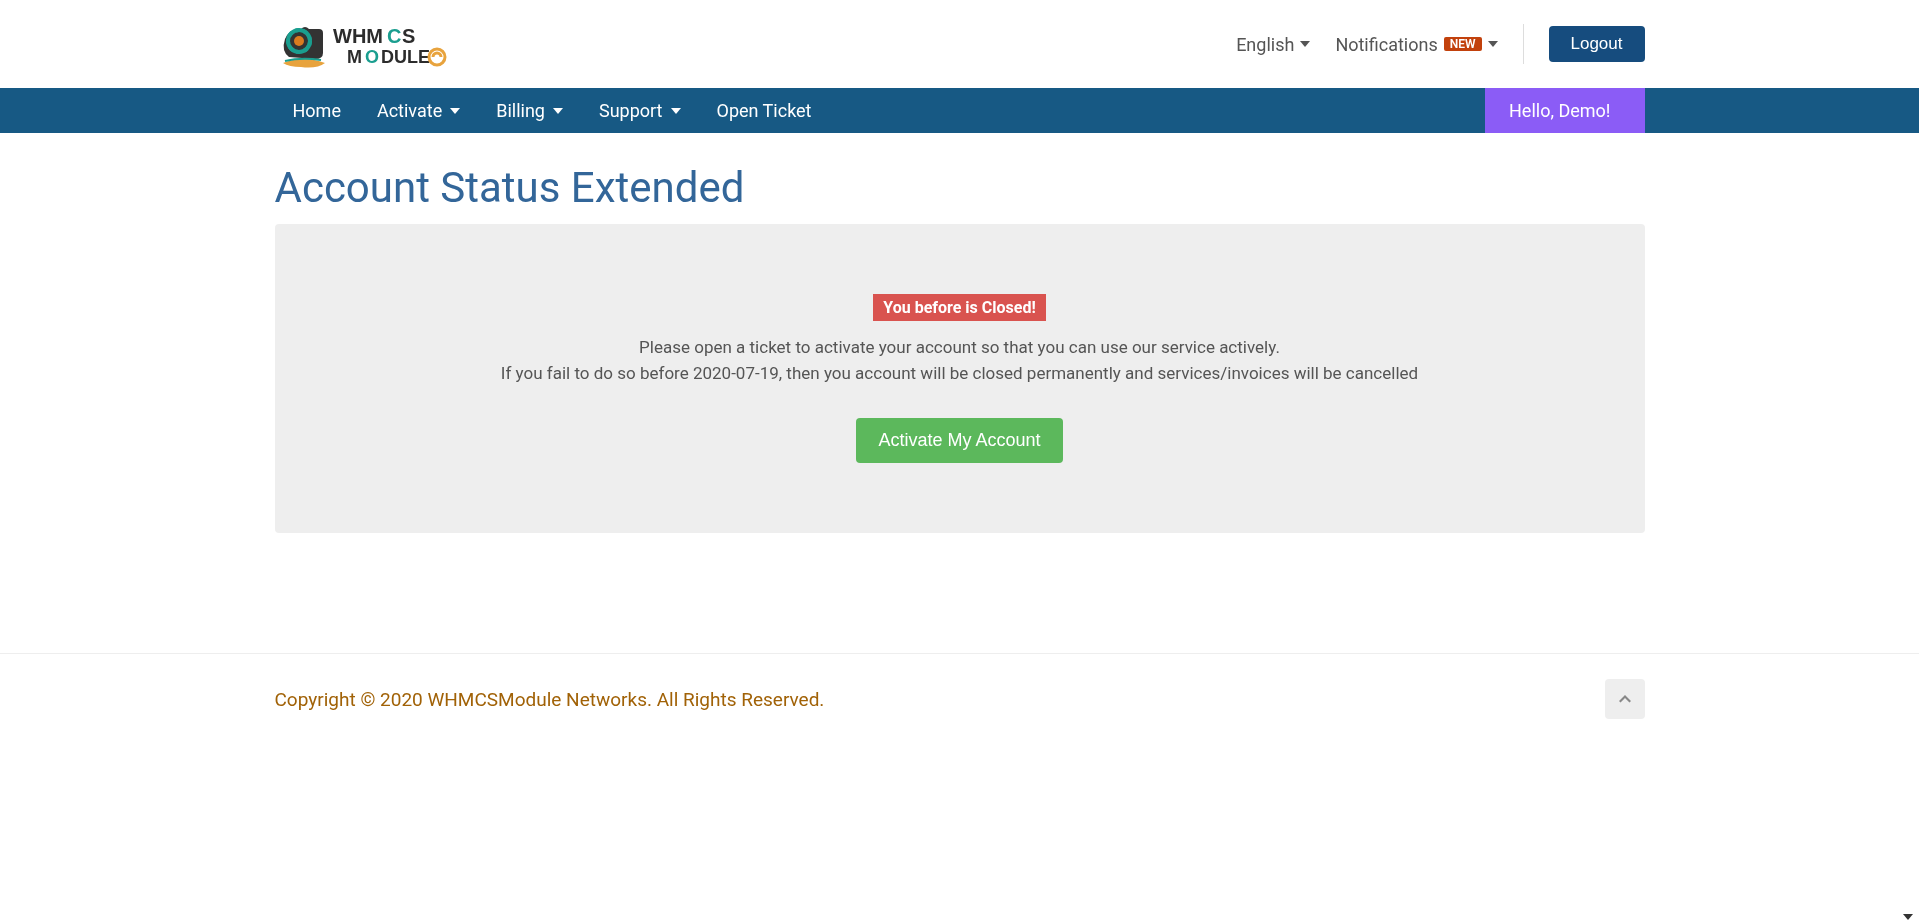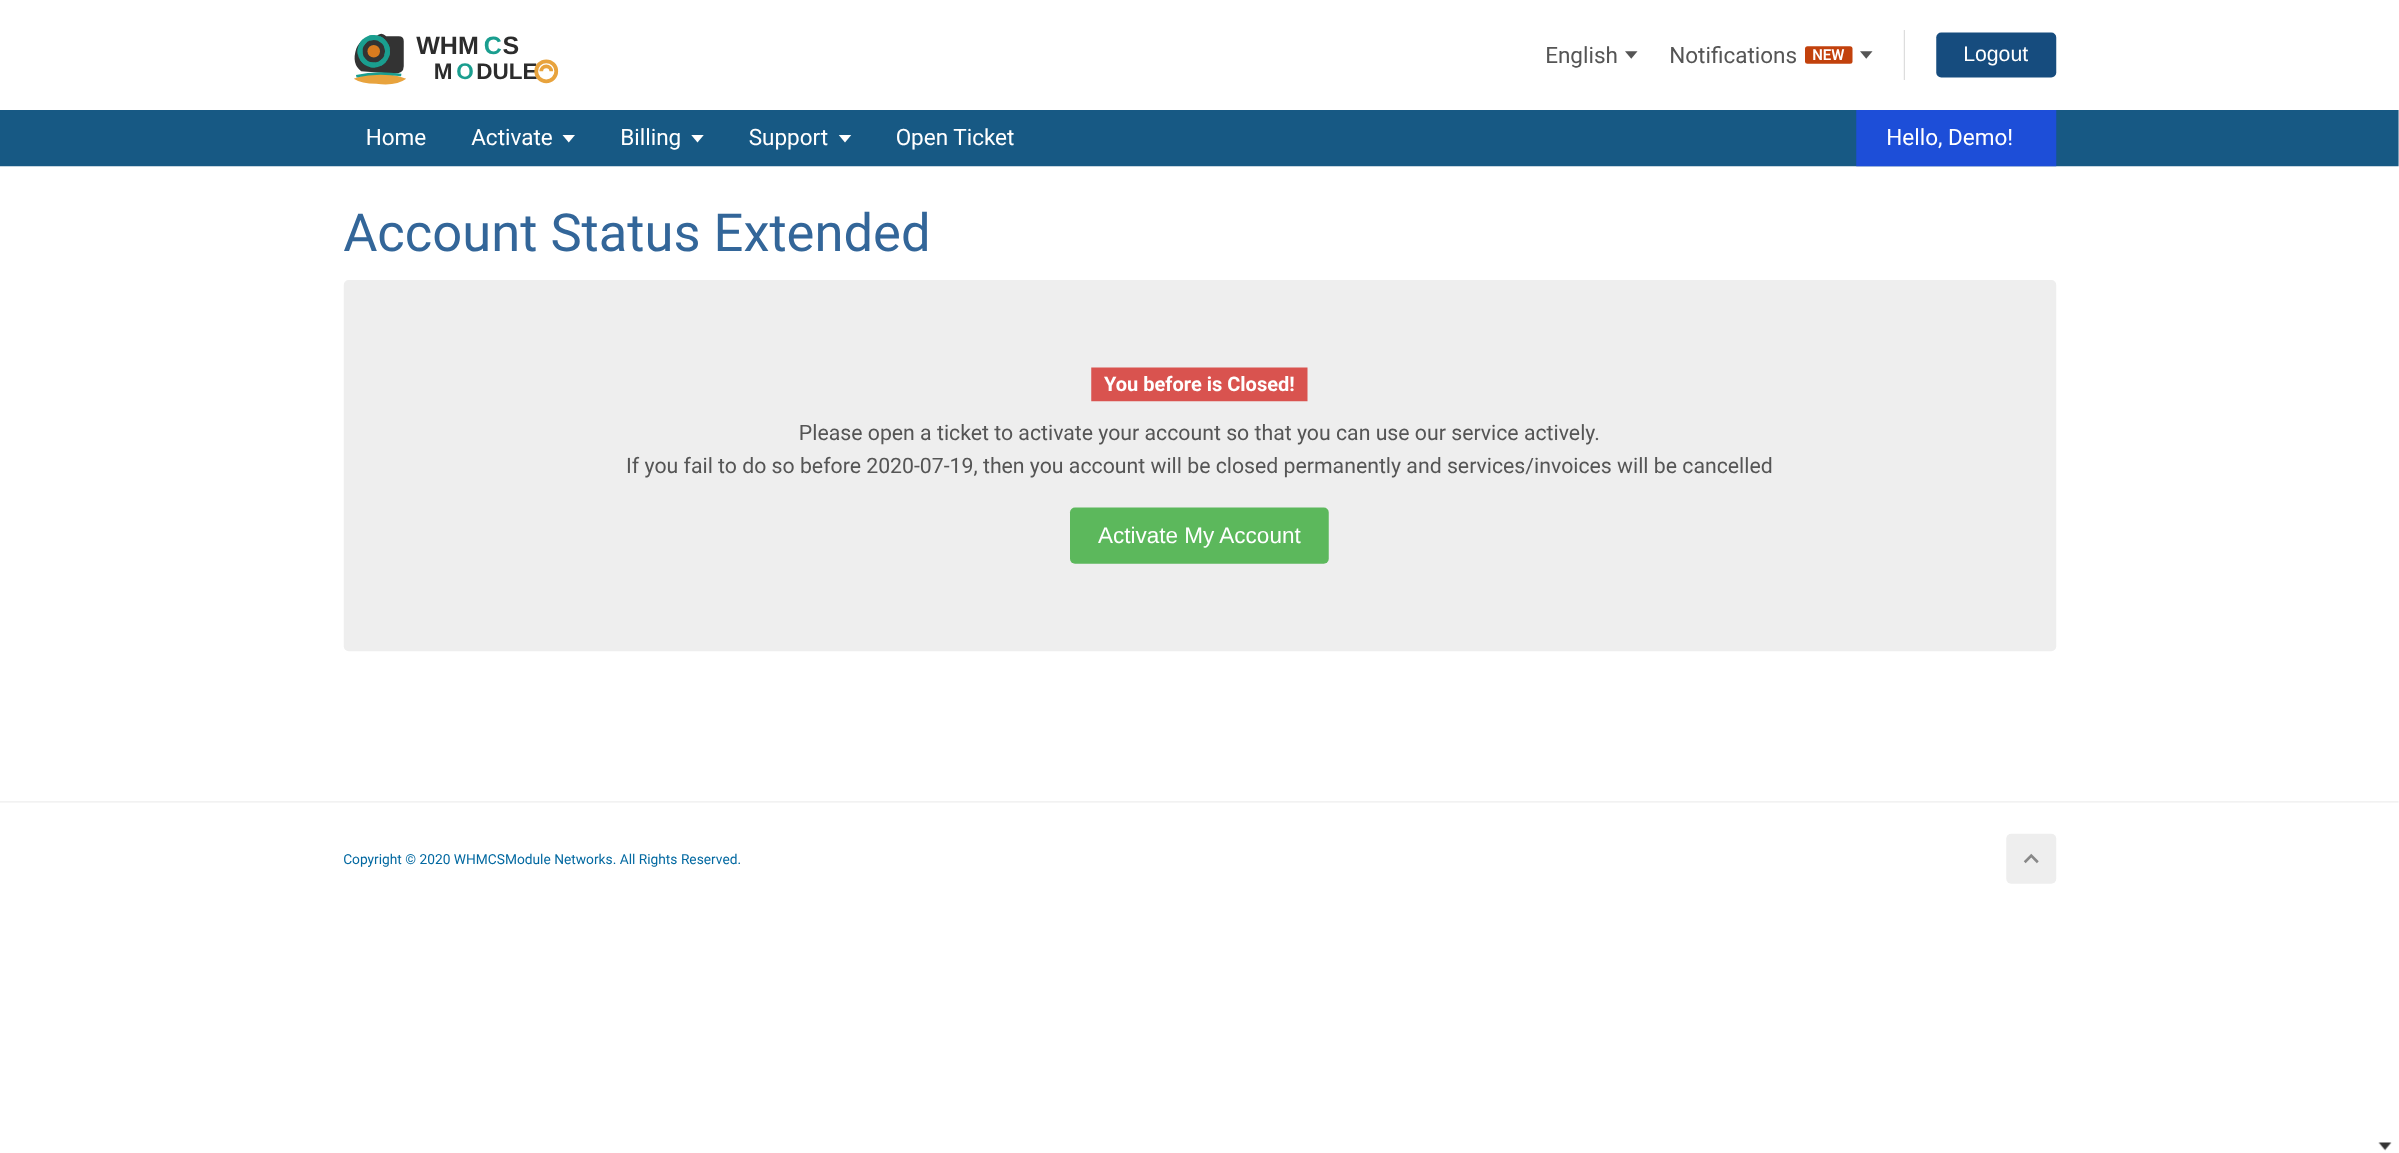"Hello, Demo!" .nav-hello { background: #1d4ed8 -> #8b5cf6 }
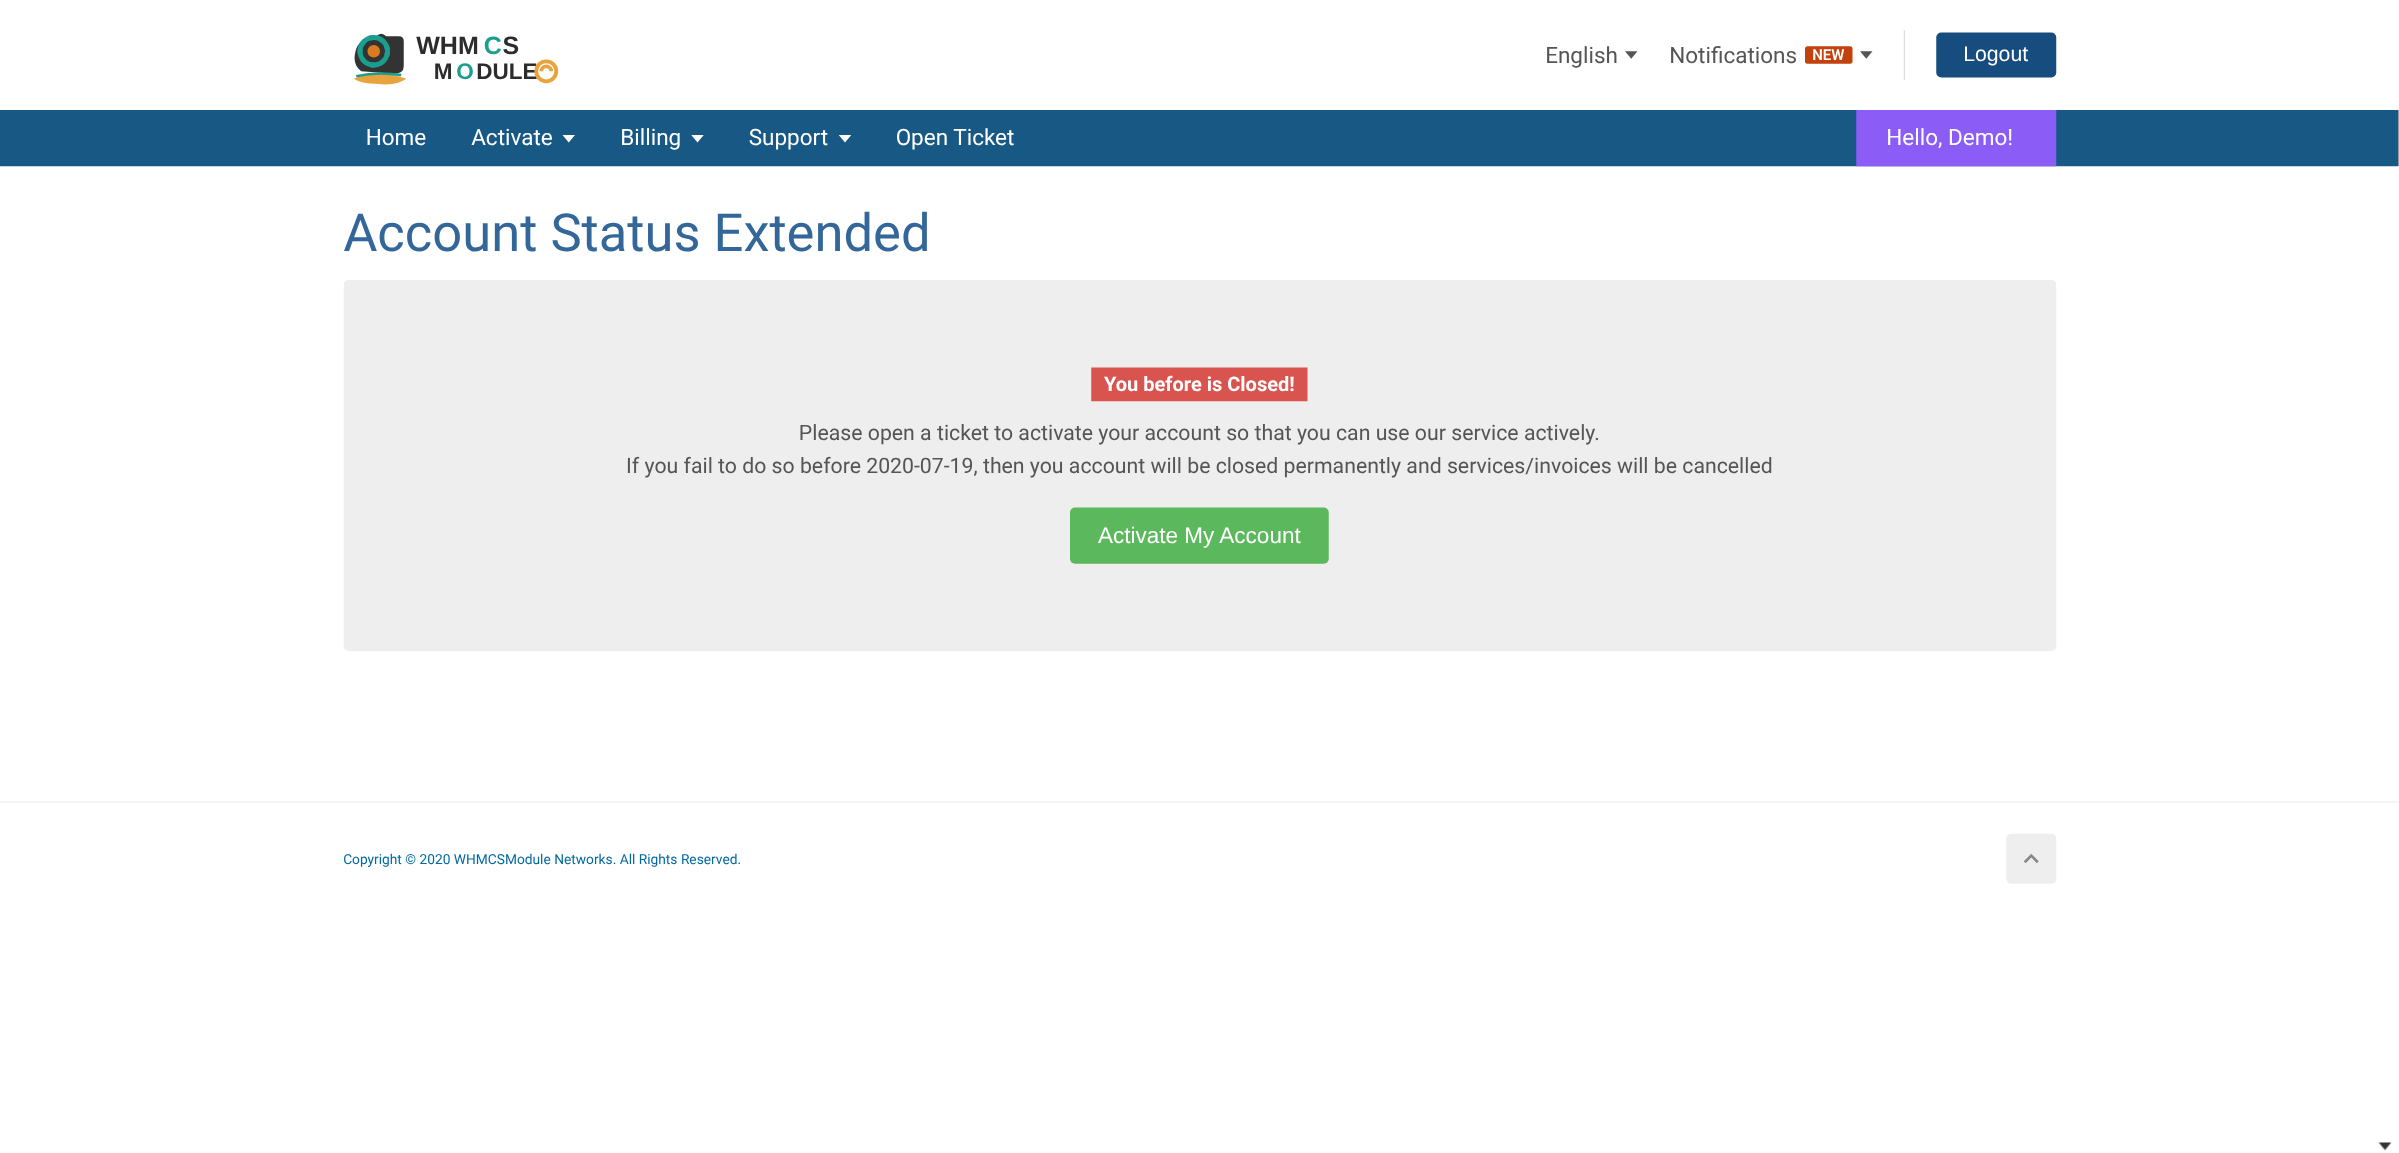"Activate My Account" .btn-activate { margin-top: 20px -> 32px }
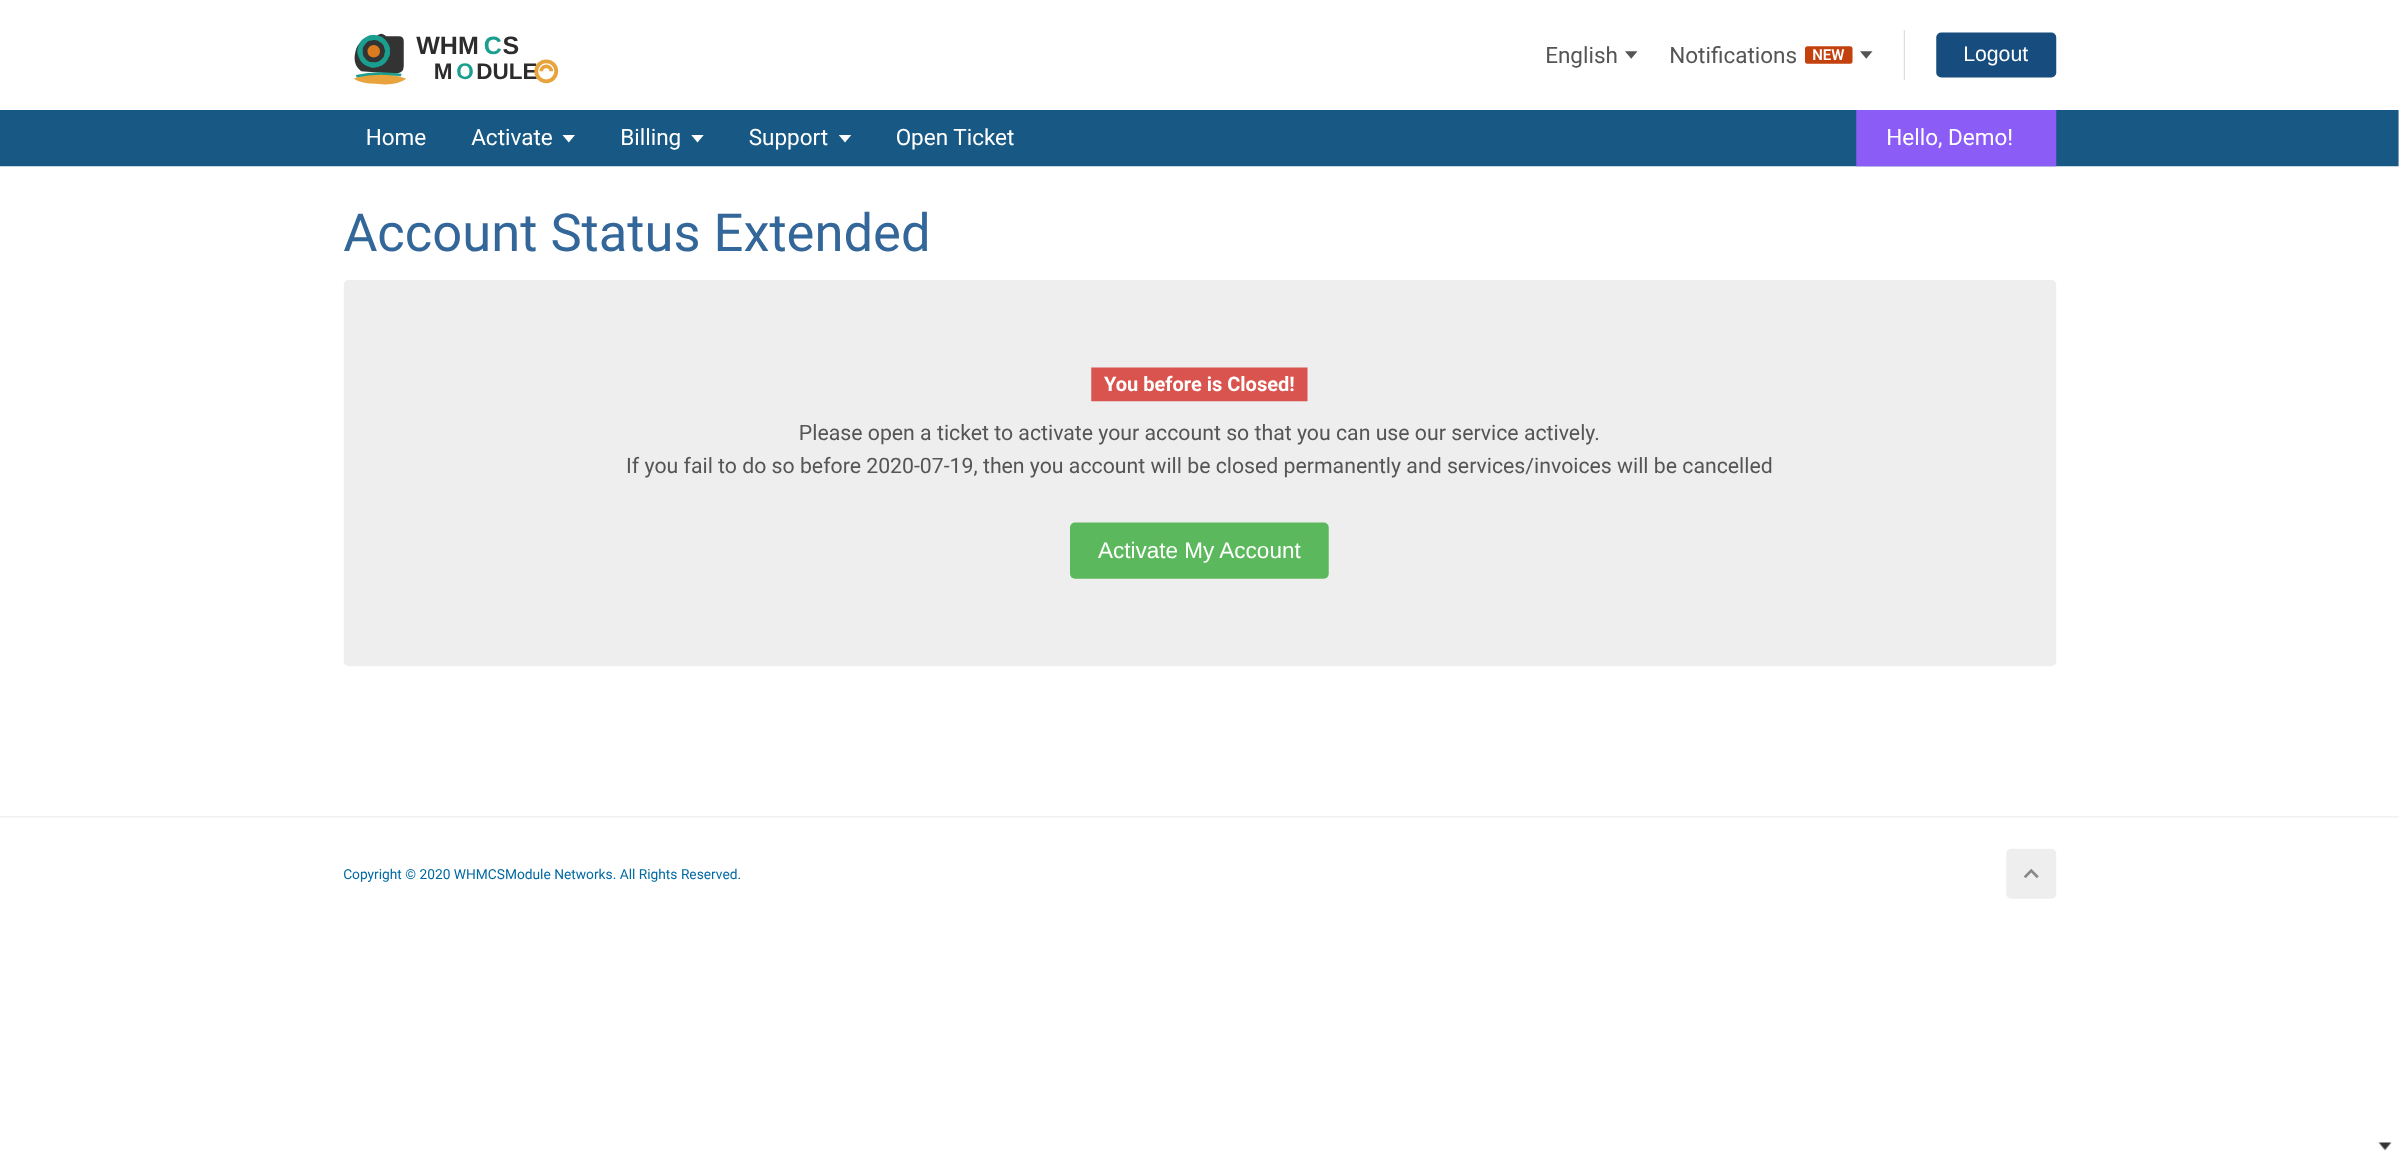"Copyright © 2020 WHMCSModule Networks." .footer-text { color: #0369a1 -> #a16207; font-size: 11px -> 19px }
